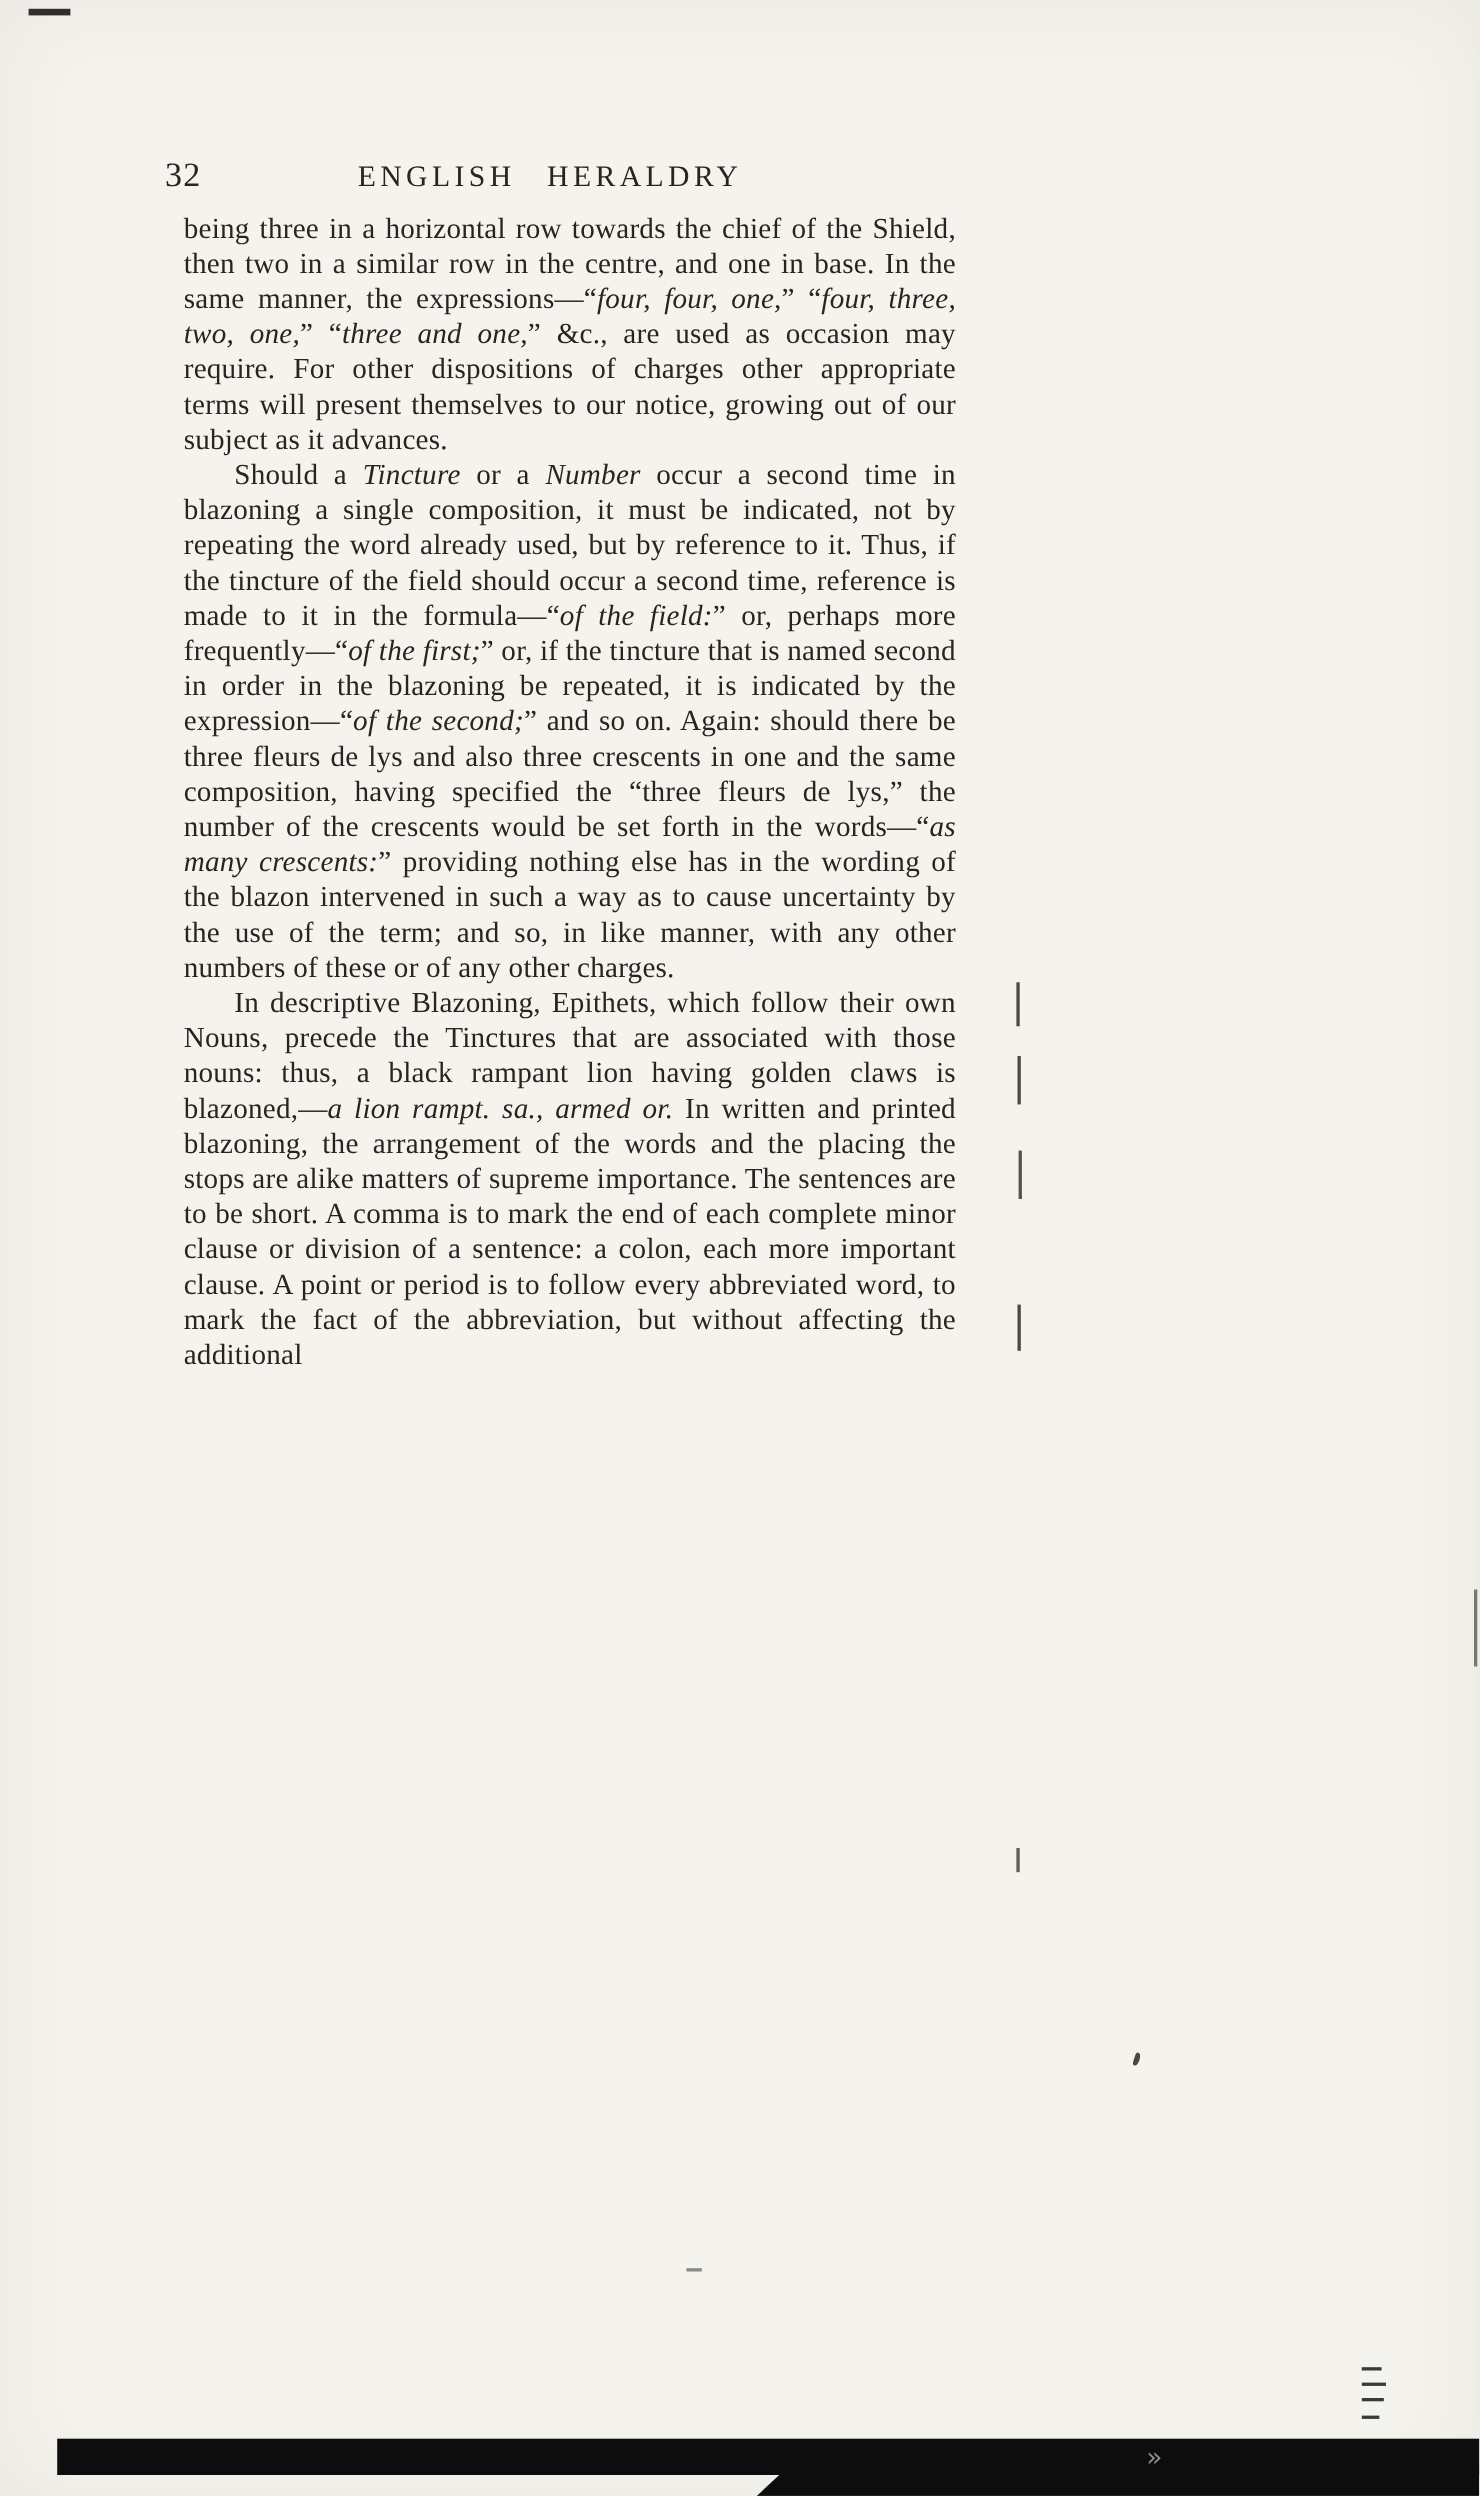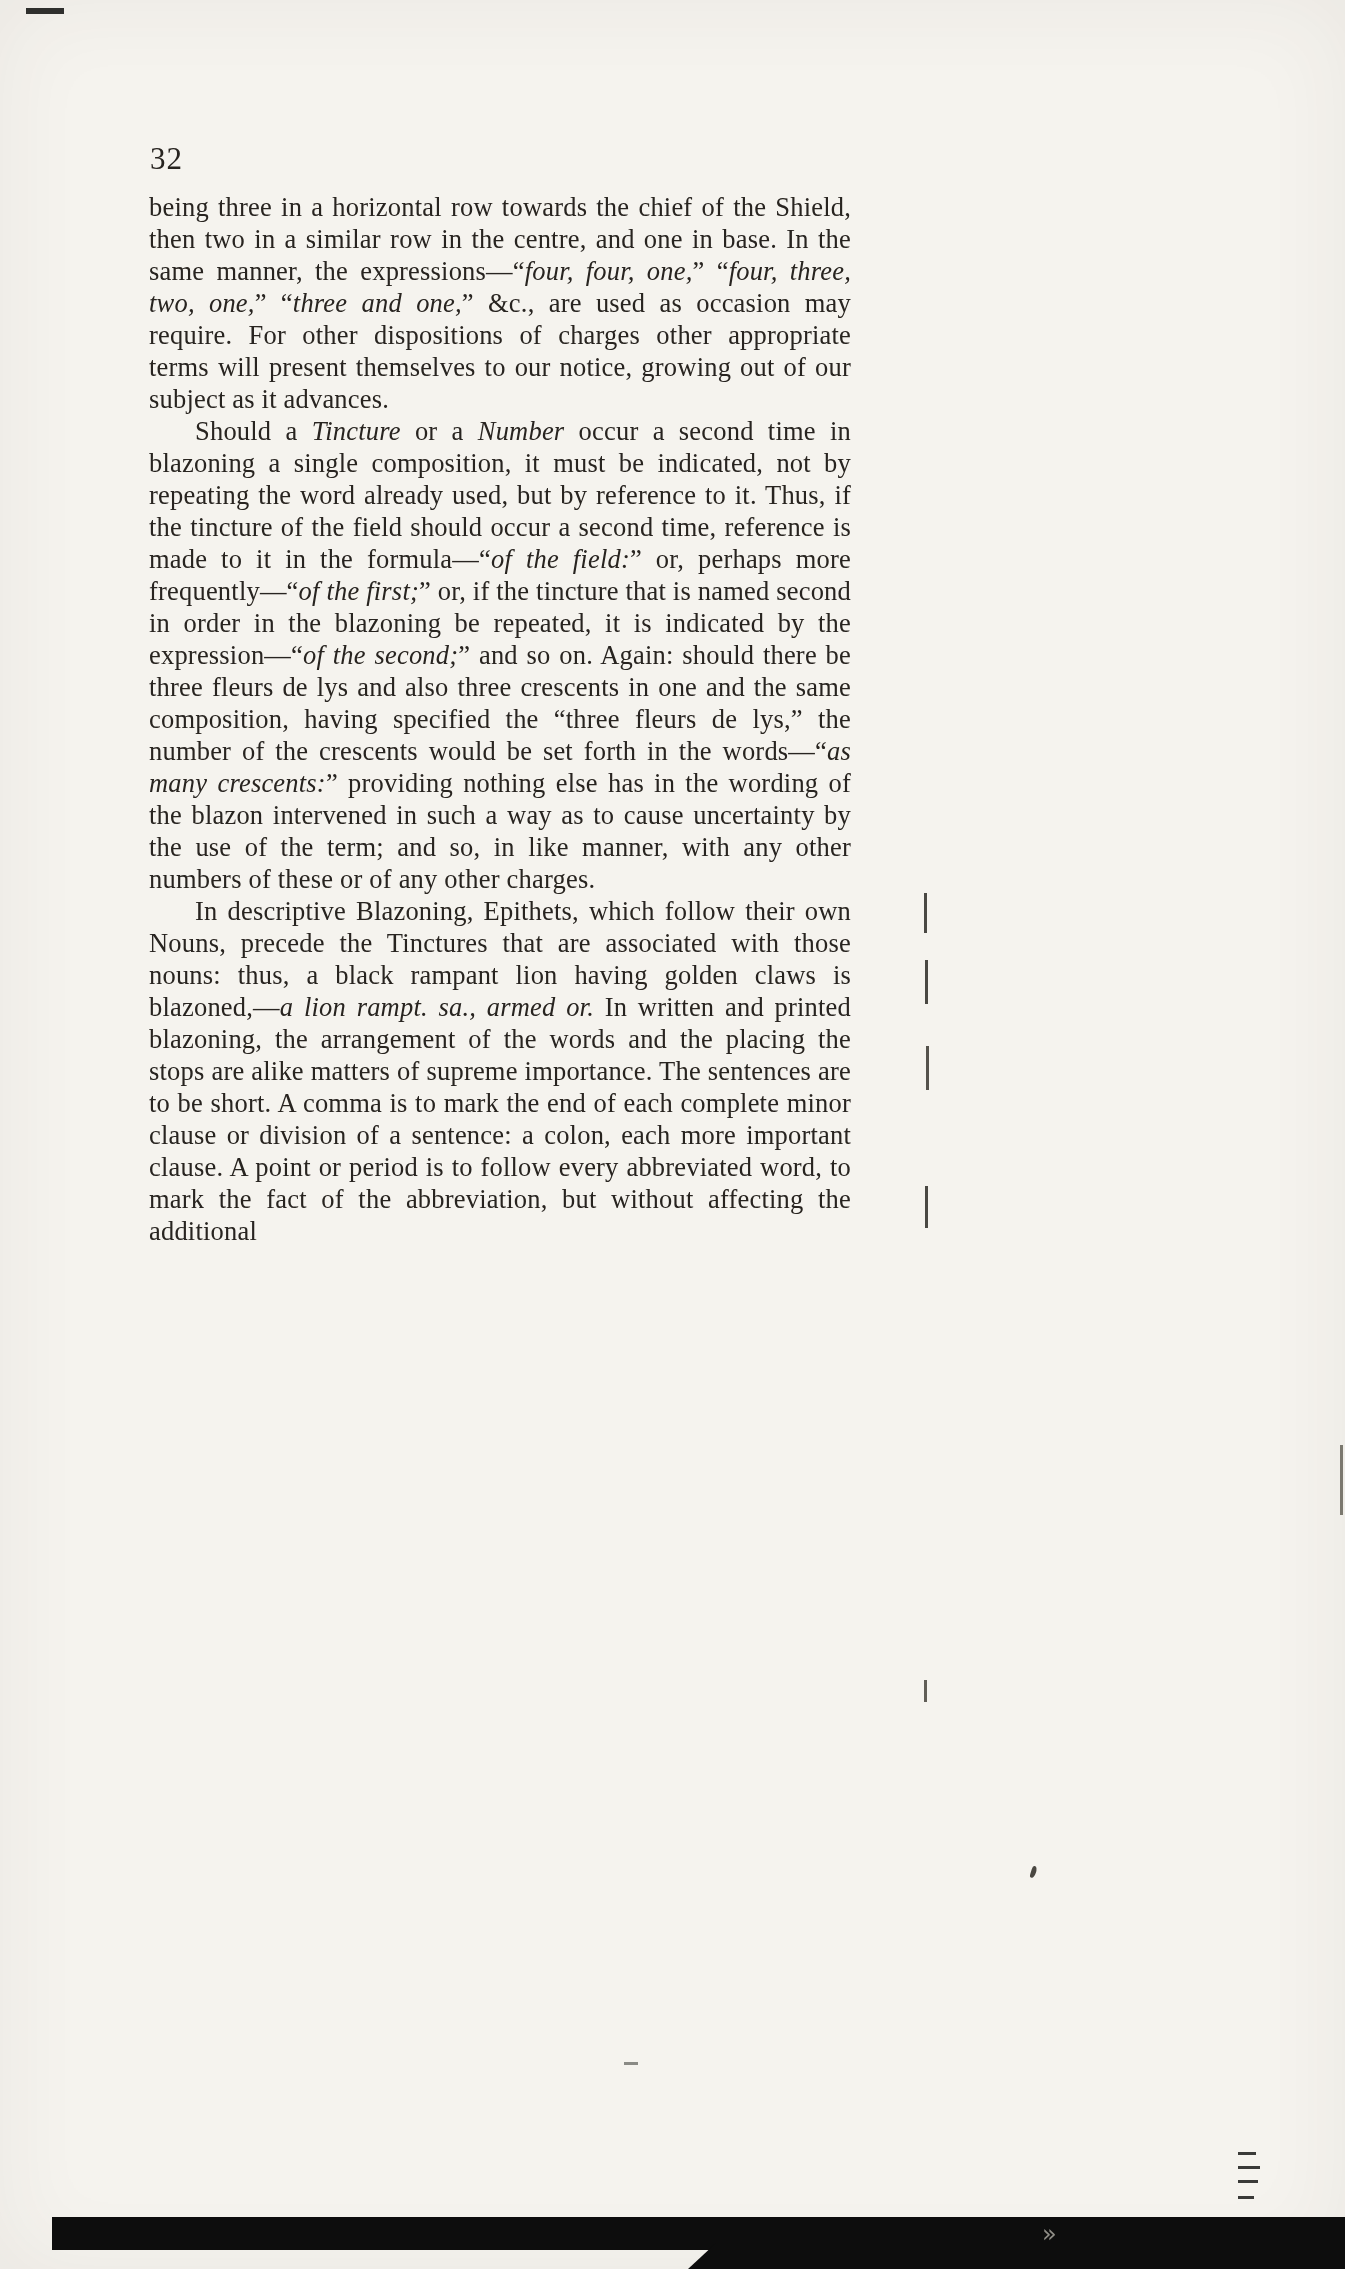"ENGLISH HERALDRY" div.running-head { html: none -> <div>ENGLISH HERALDRY</div> }
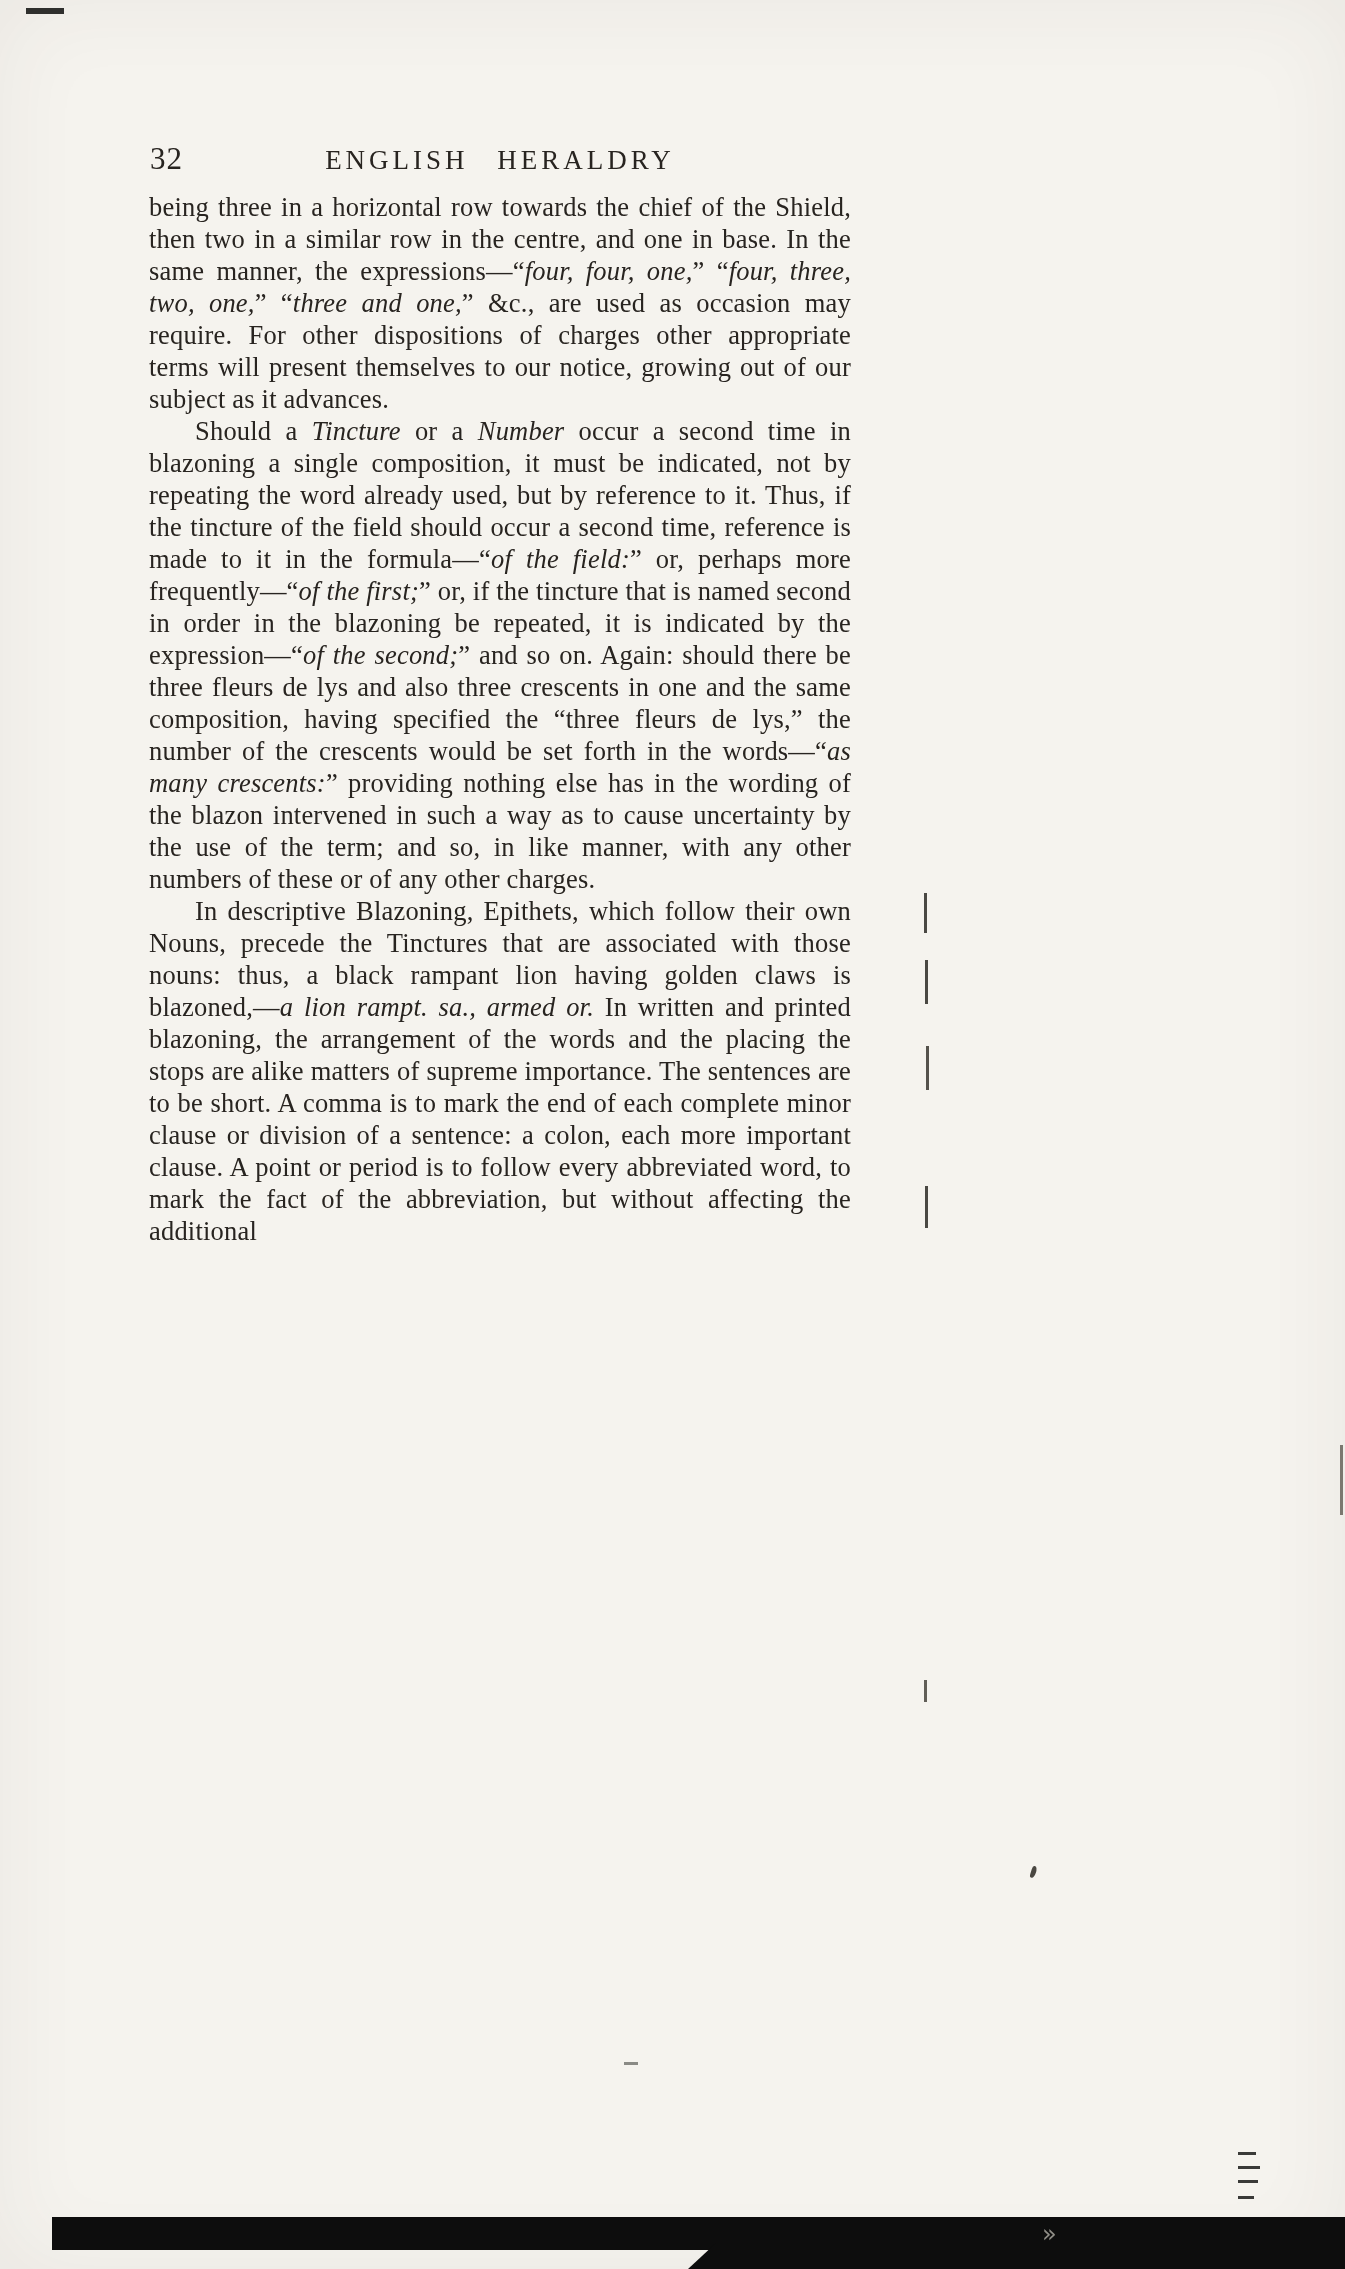"being three in a horizontal" .text-block { left: 149px -> 167px }
